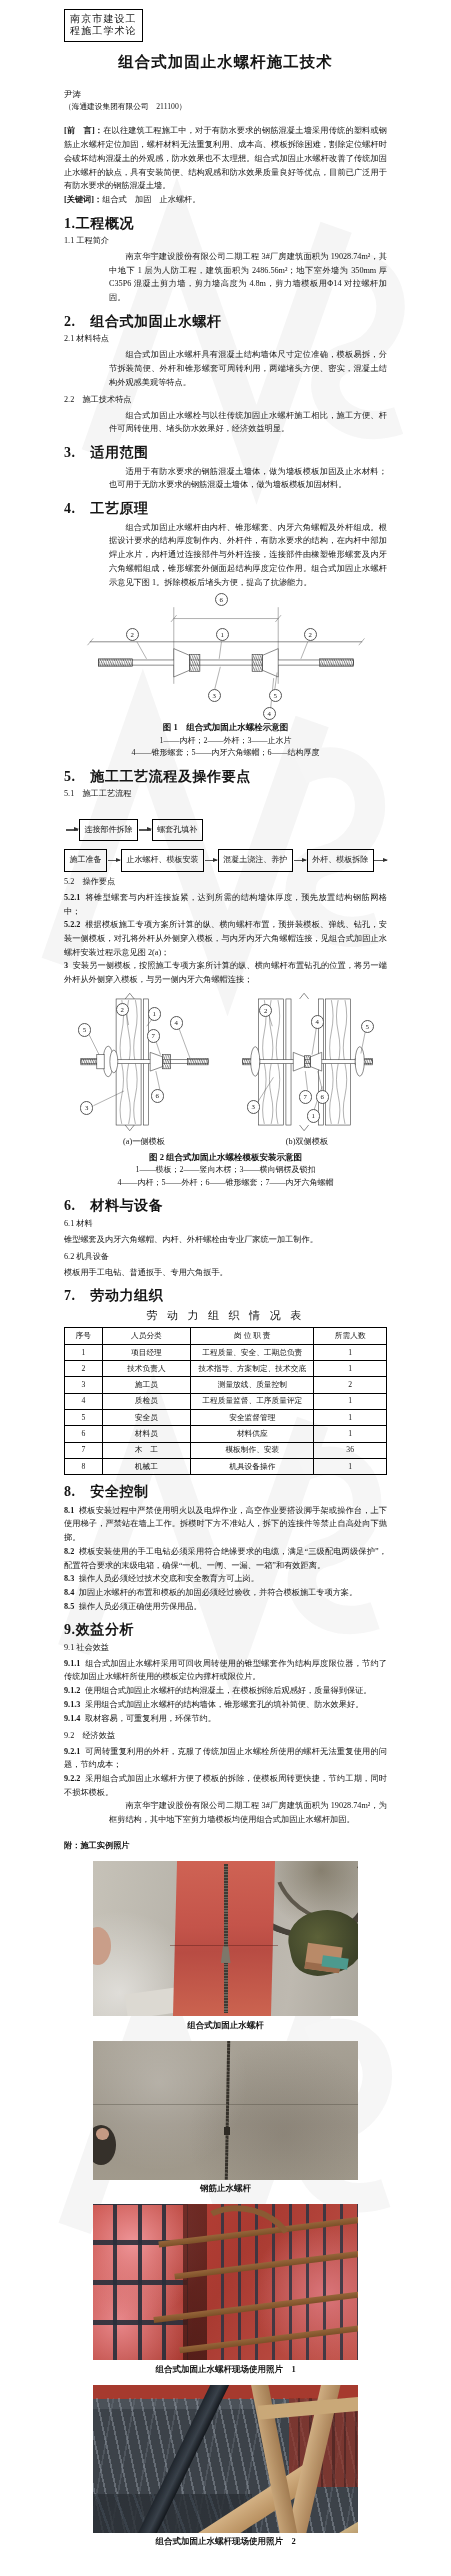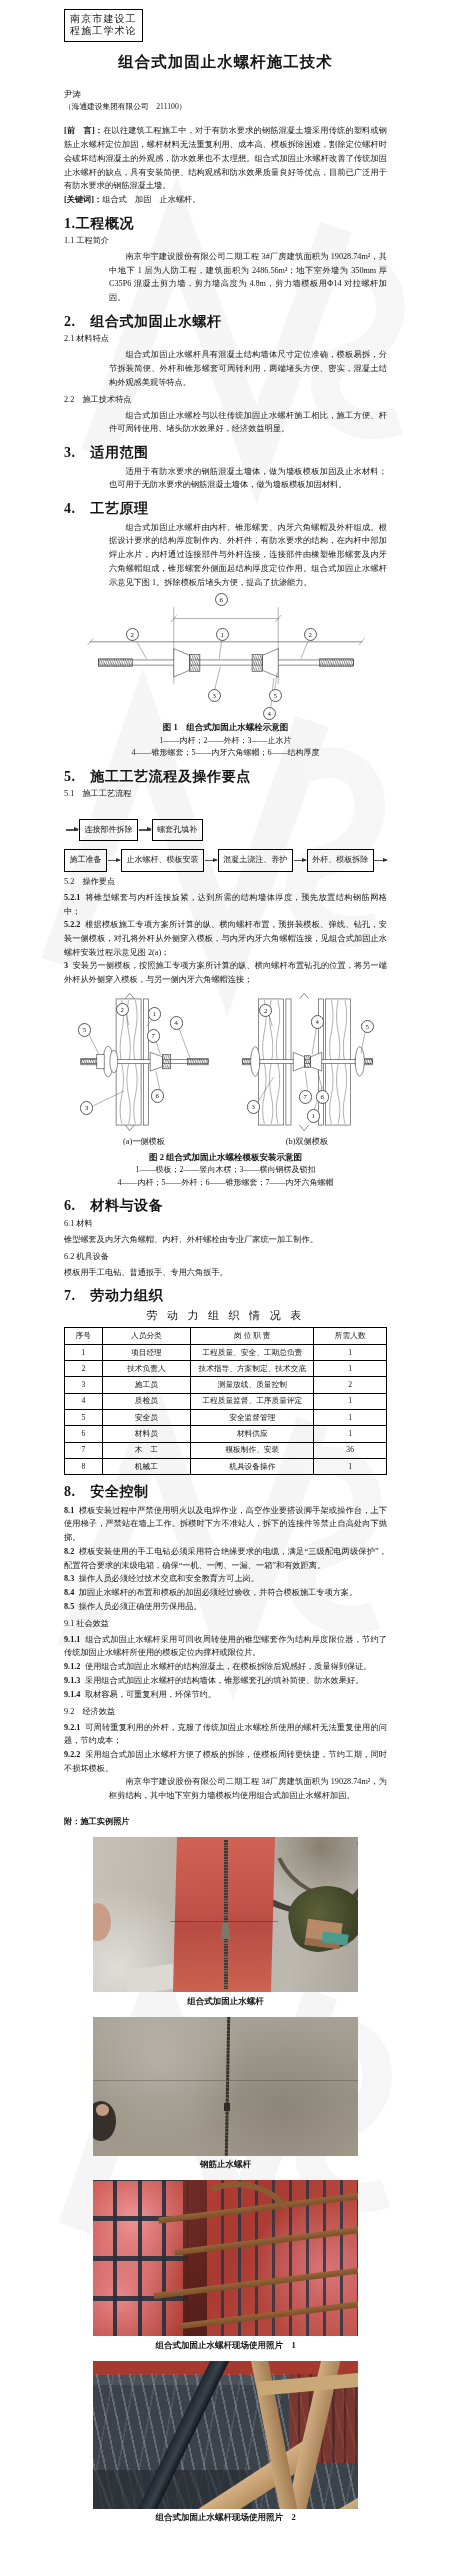"9.效益分析" h2 { html: none -> <h2>9.效益分析</h2> }
